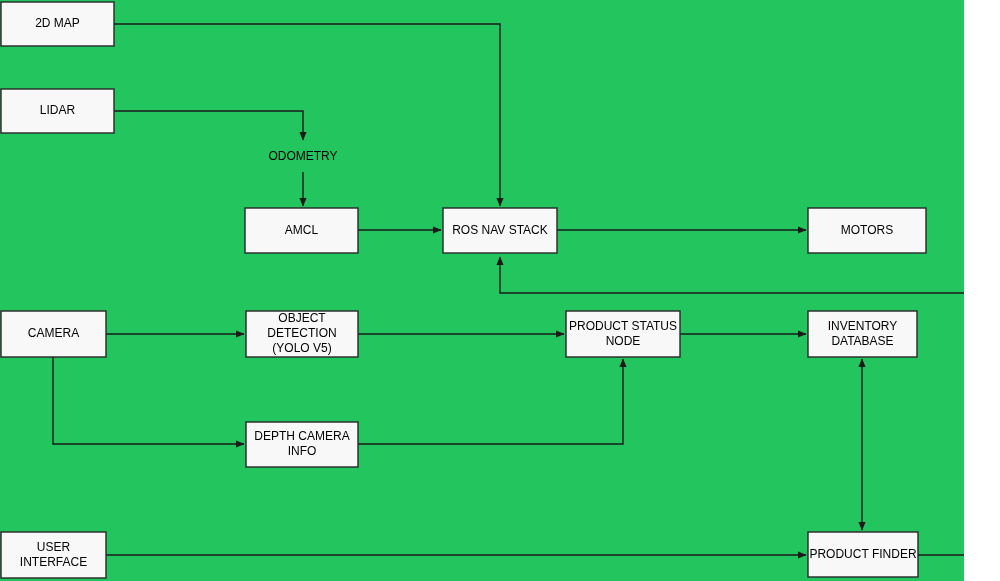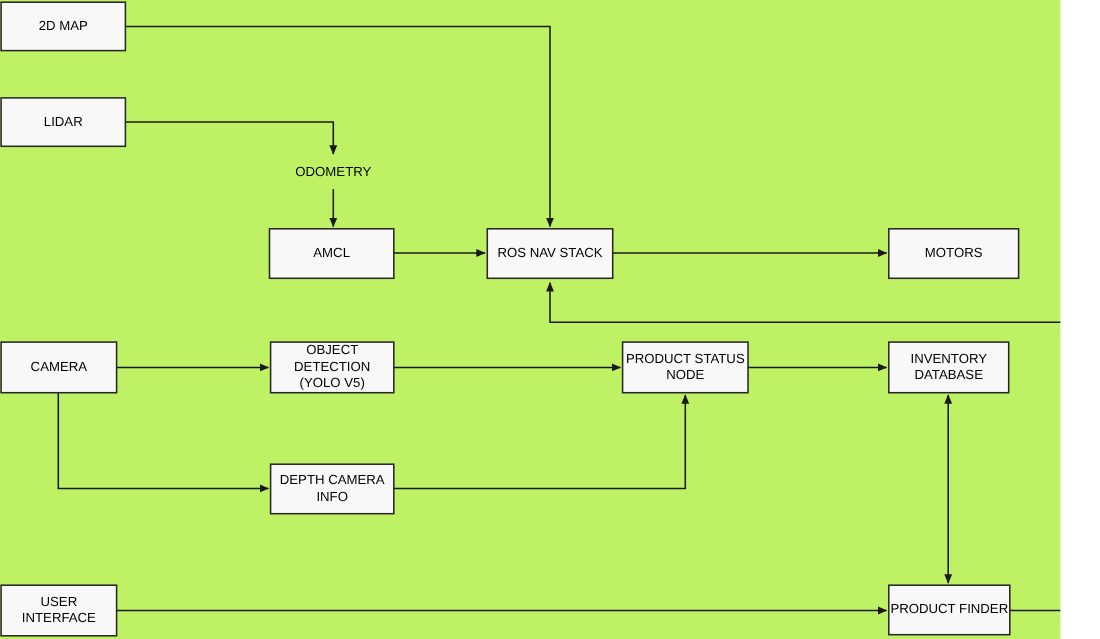"2D MAP" #canvas { background: #bef264 -> #22c55e }
